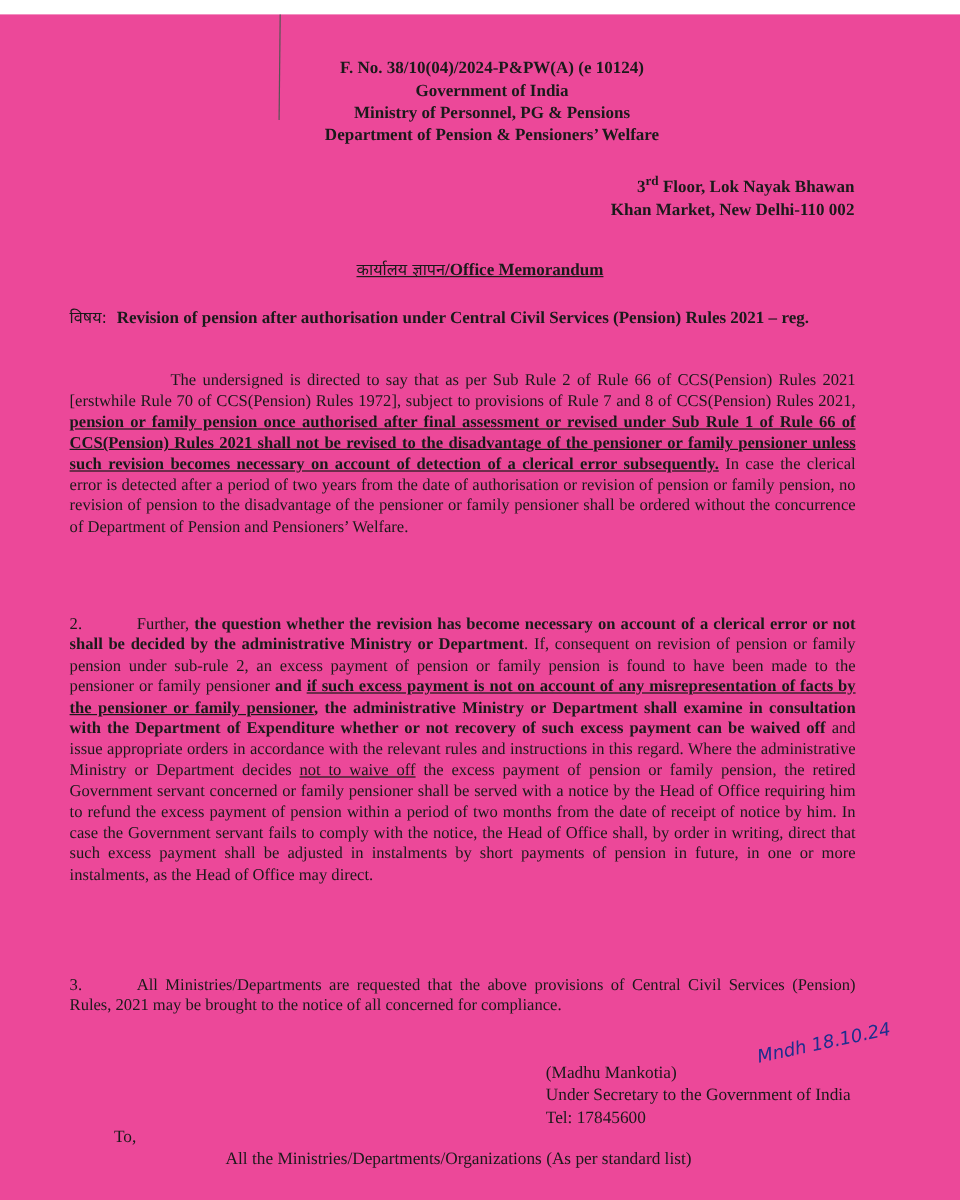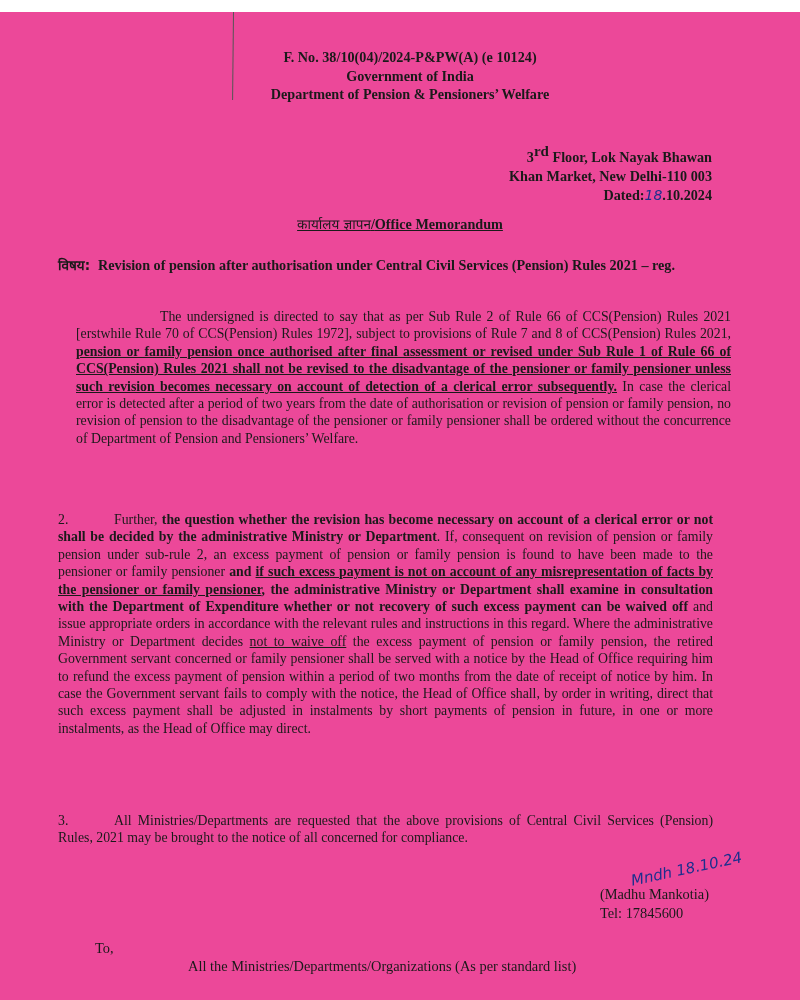"Ministry of Personnel, PG &" div { html: none -> <div>Ministry of Personnel, PG &amp; Pensions</div> }
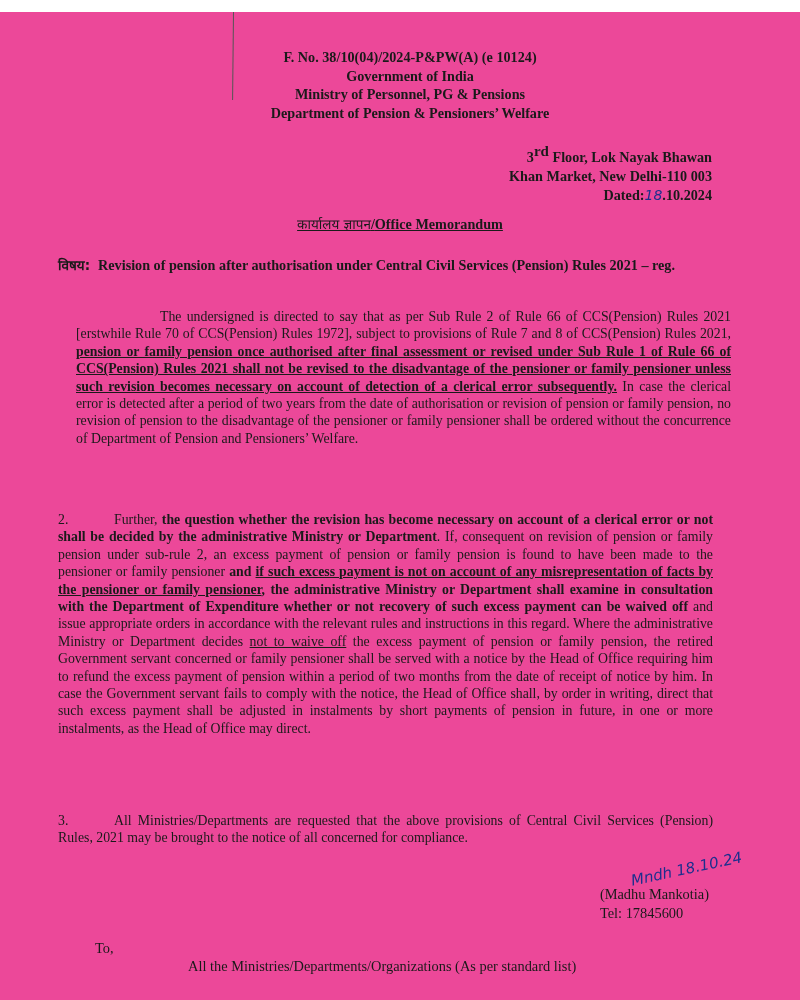"rd" .address sup { font-size: 15px -> 11px }
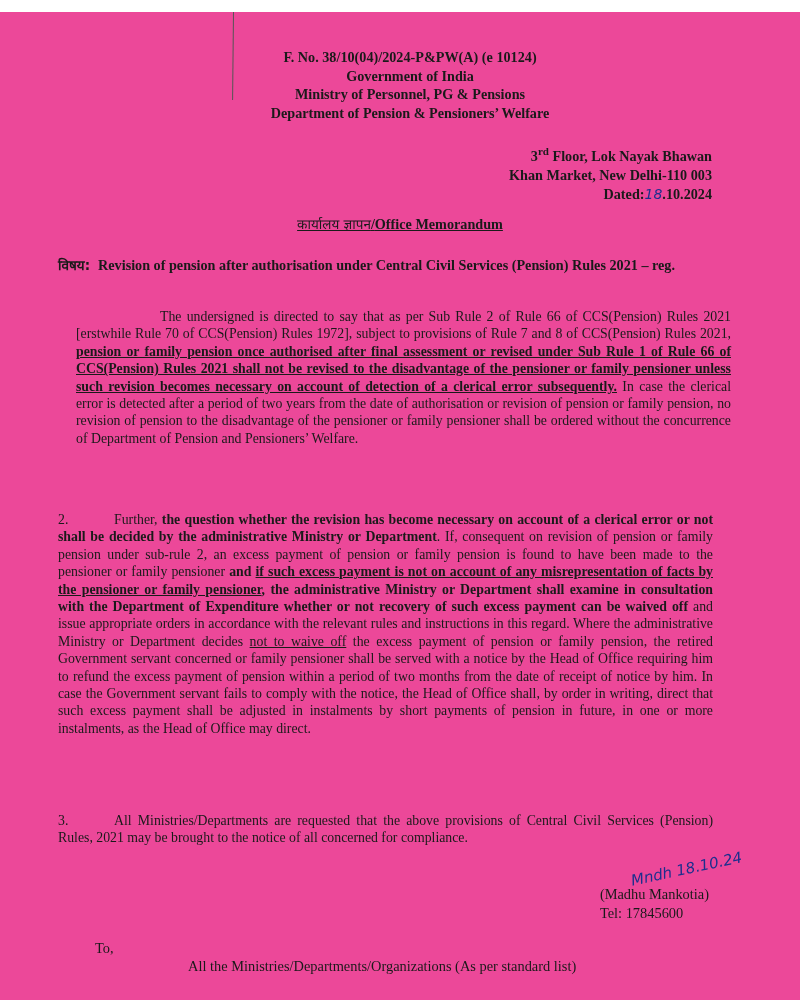"Khan Market, New Delhi-110 003" div { text: Delhi-110 003 -> Delhi-110 002 }
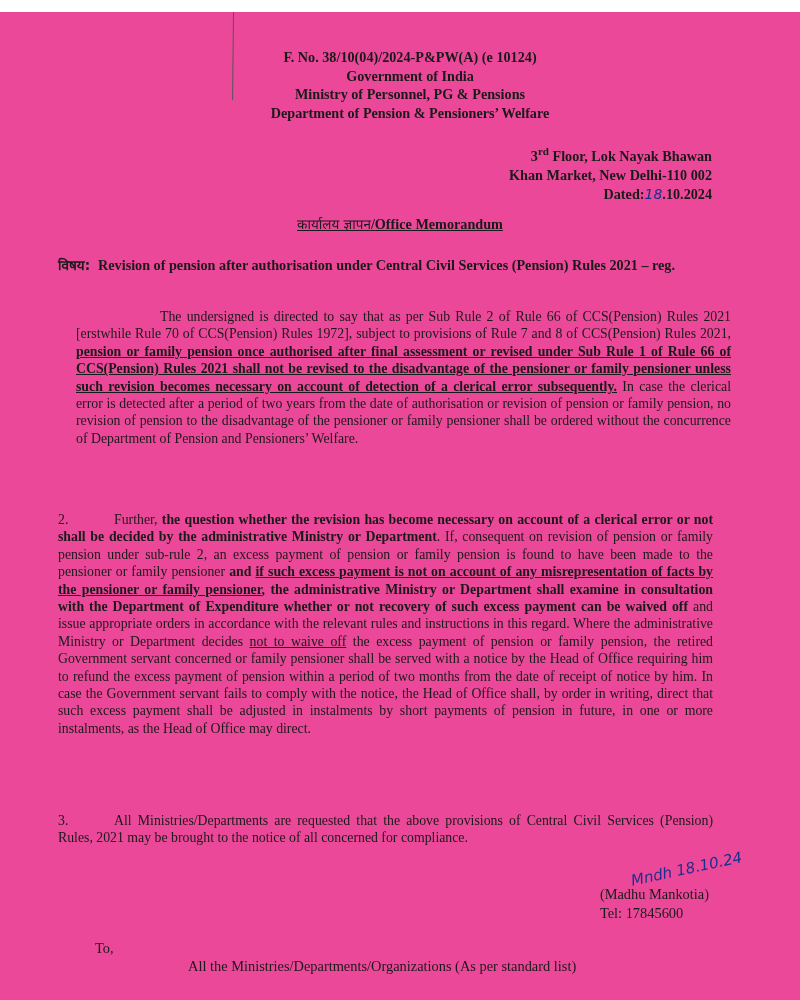"Dated:18.10.2024" div { html: <div><span>Dated:</span><span>18</span><span>.10.2024</span></div> -> none }
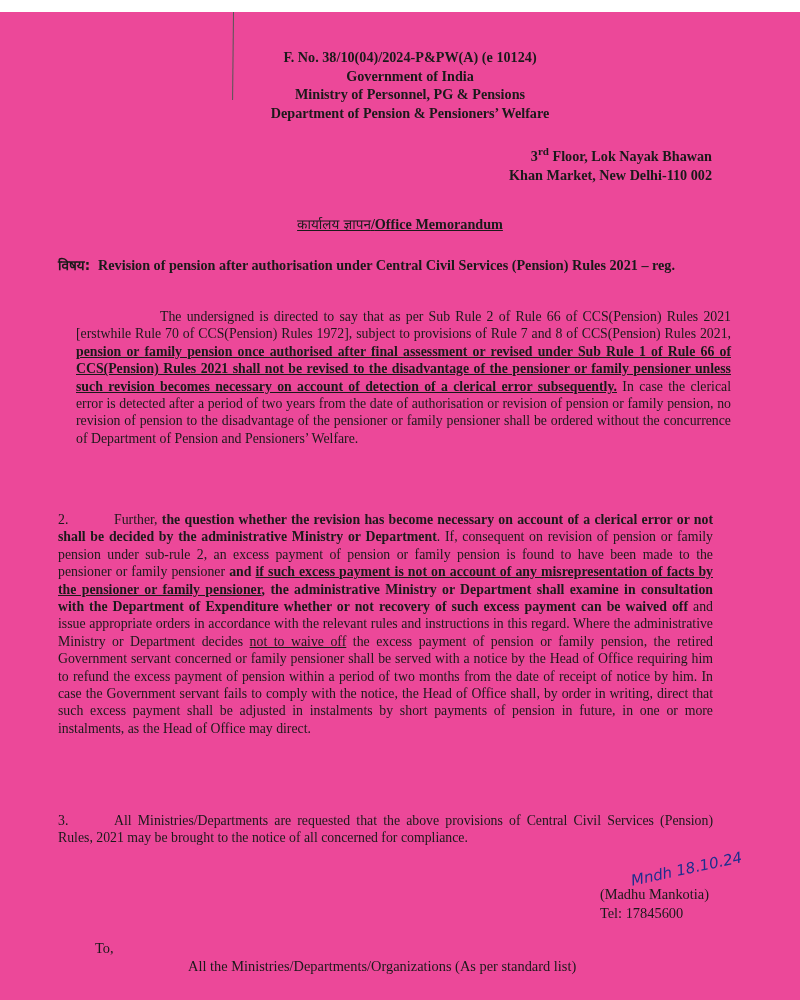"विषय:" .subject .hindi { font-weight: bold -> normal }
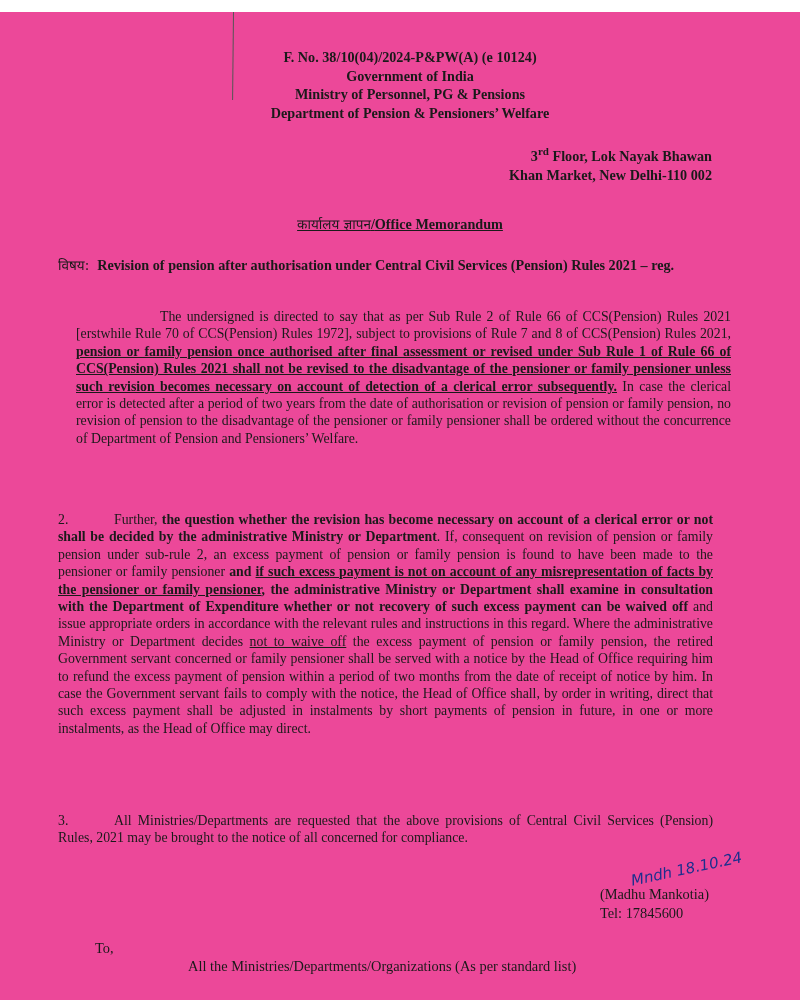"The undersigned is directed to" .p1 { margin-left: 18px -> none }
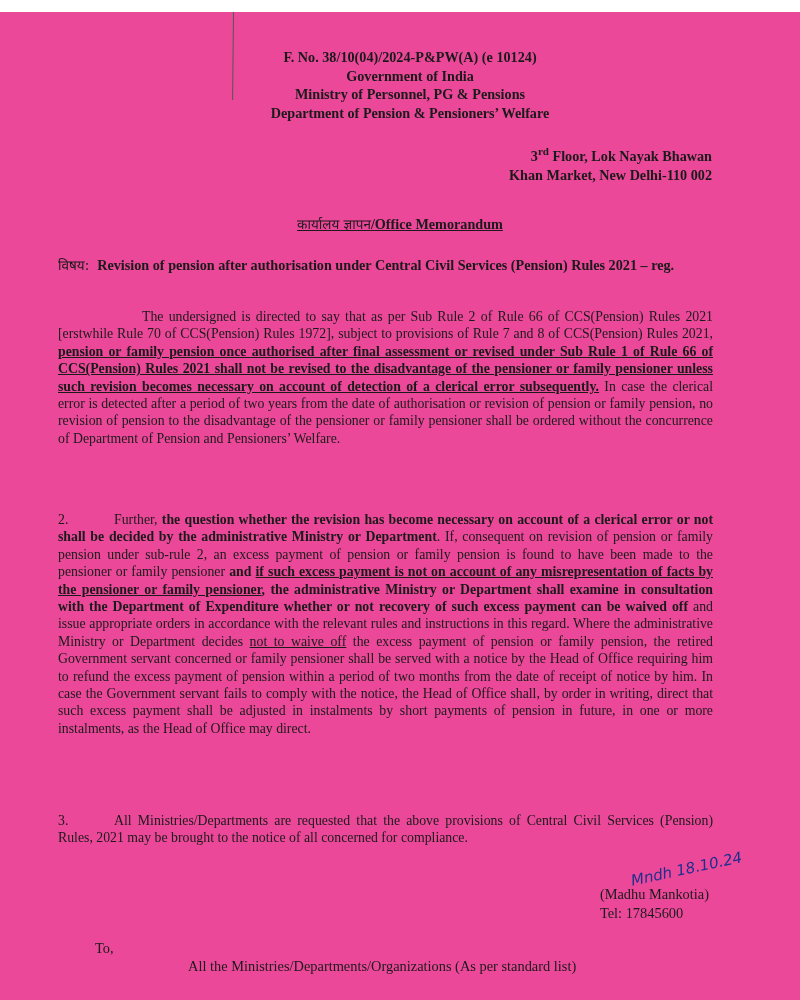"Under Secretary to the Government" div { html: none -> <div>Under Secretary to the Government of India</div> }
